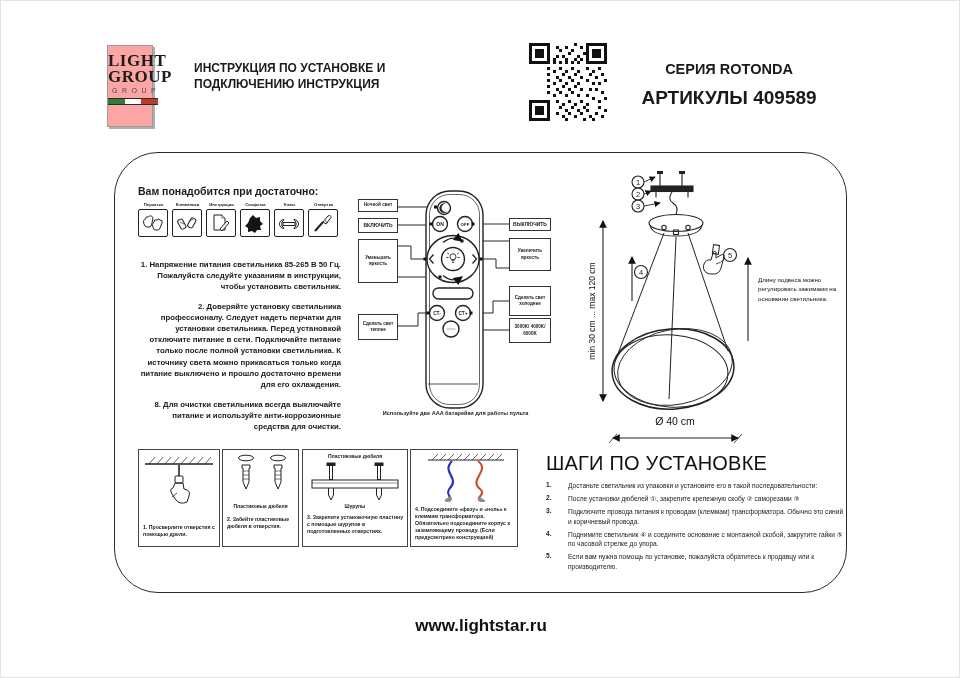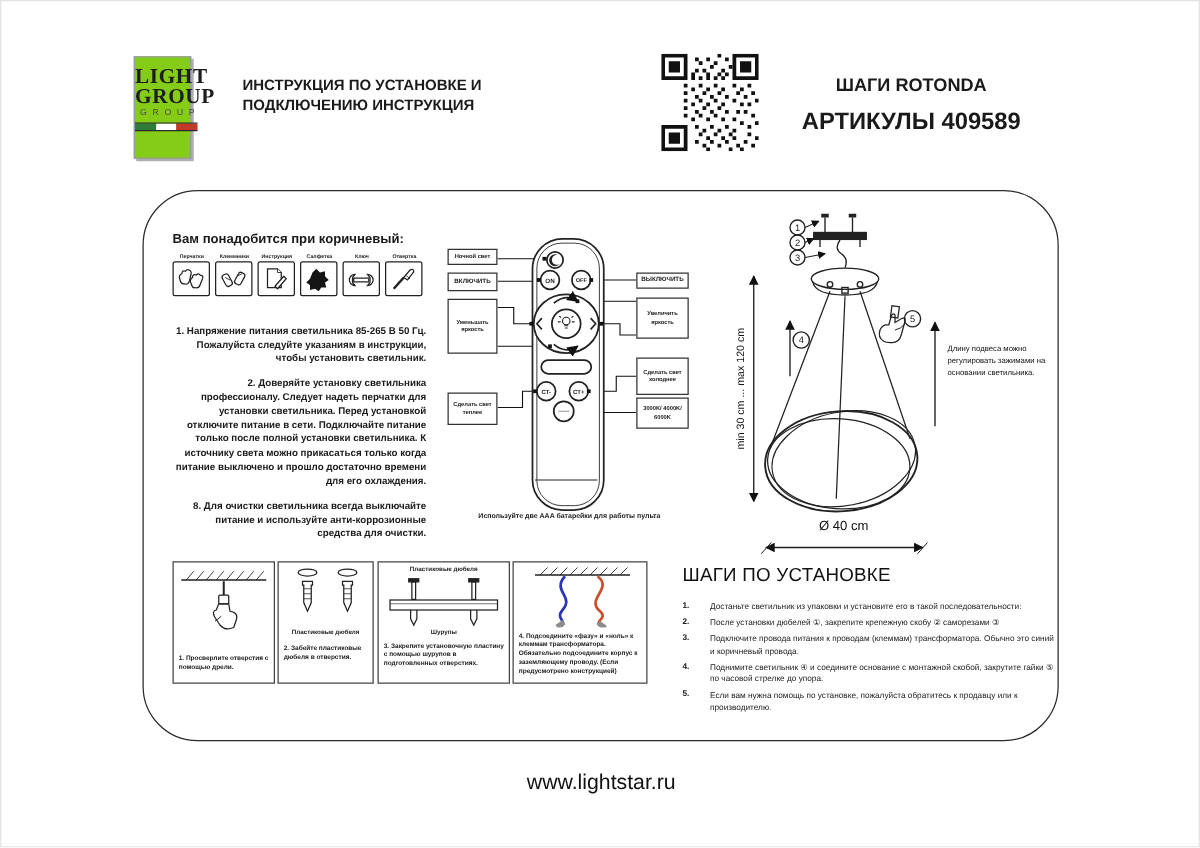"LIGHT" .logo-box { background: #84cc16 -> #fca5a5 }
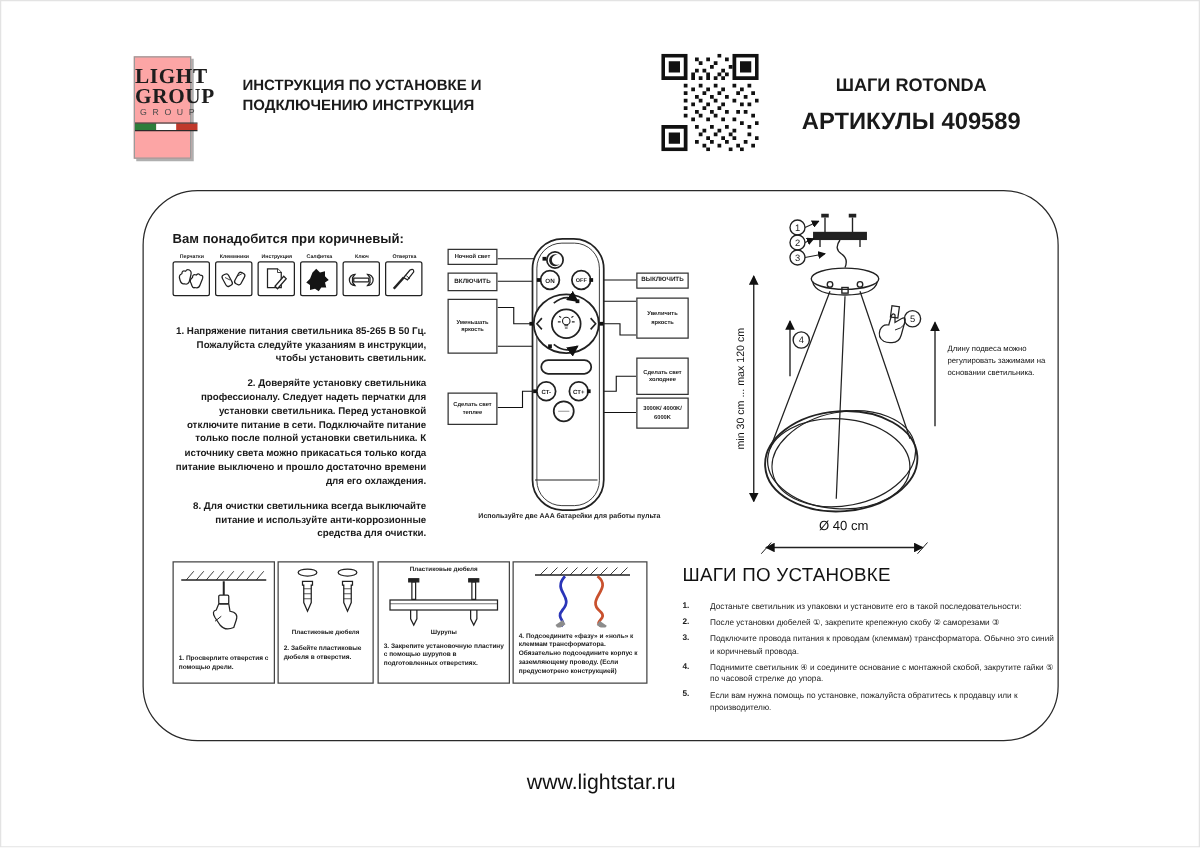"ШАГИ ROTONDA" div.hdr-series { text: ШАГИ -> СЕРИЯ }
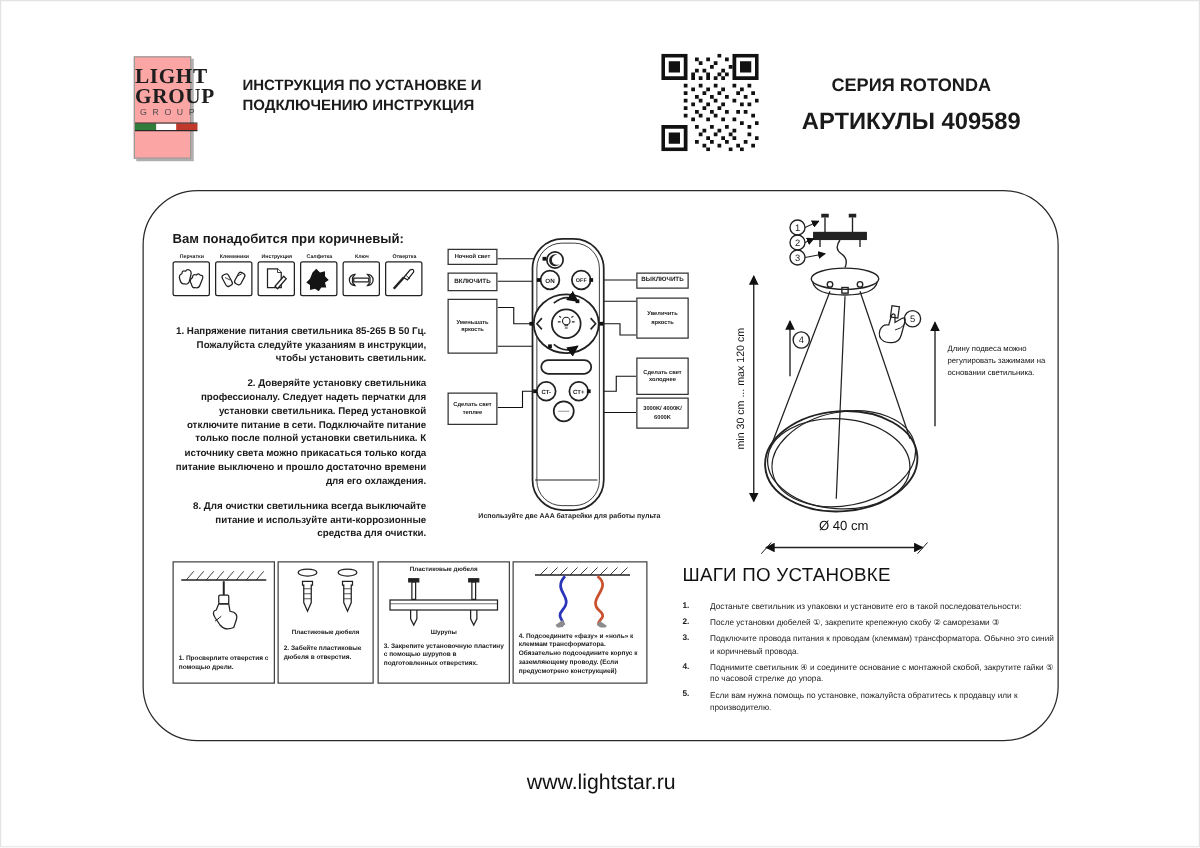"Вам понадобится при коричневый:" div.abs { text: коричневый -> достаточно }
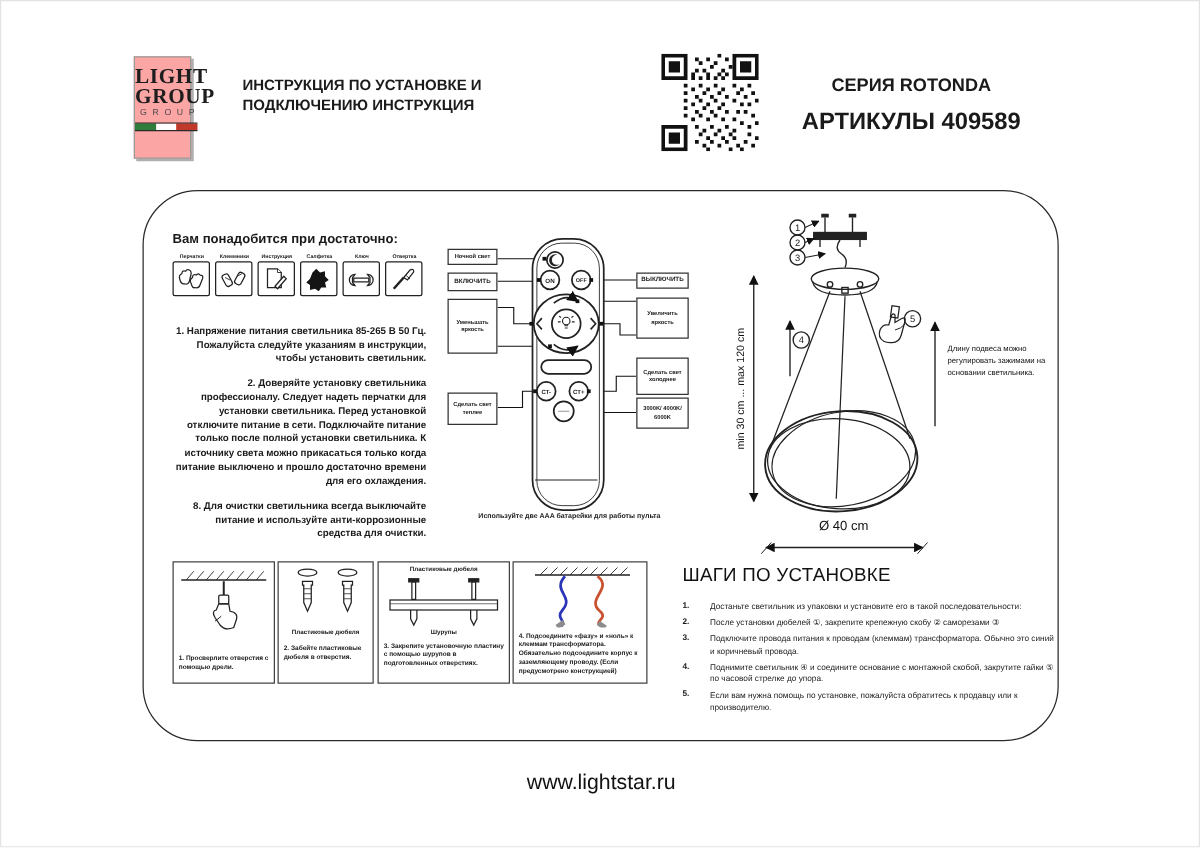"ШАГИ ПО УСТАНОВКЕ" .steps-head { font-size: 15px -> 20px }
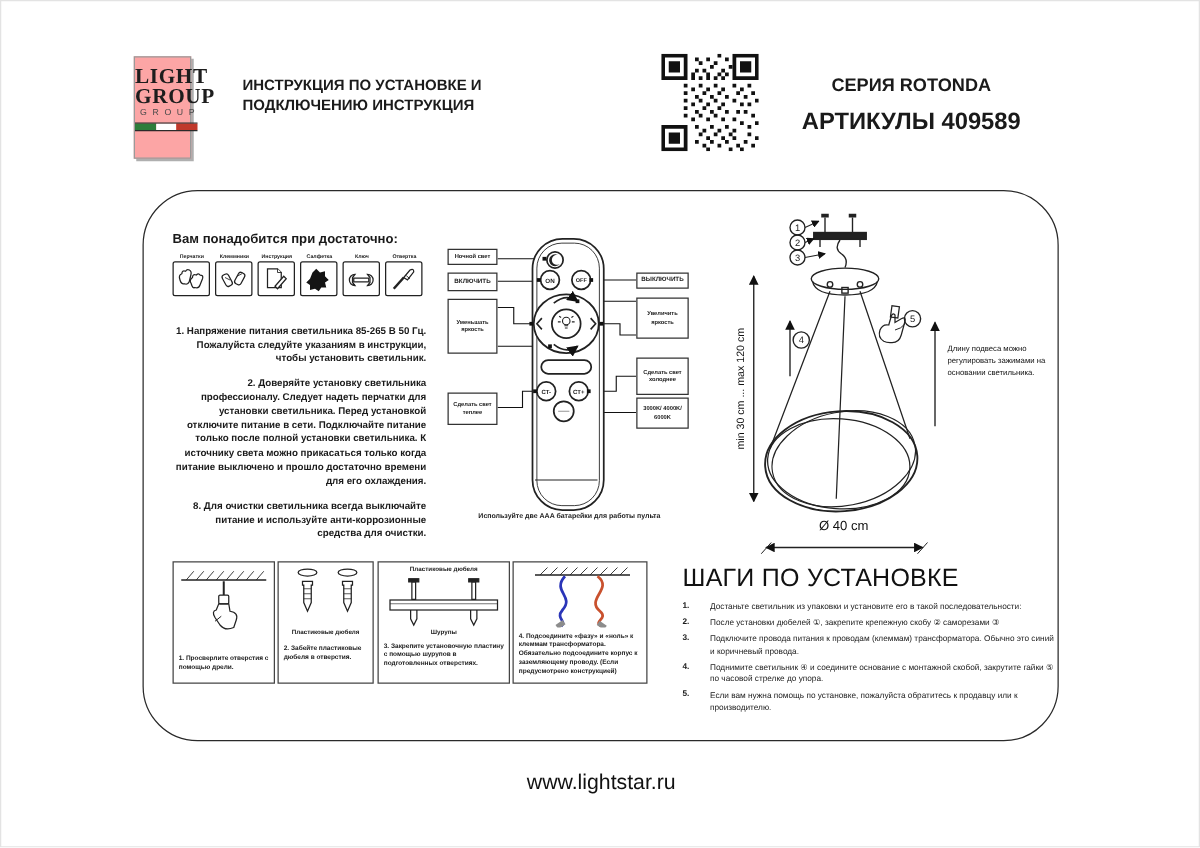"www.lightstar.ru" .footer { font-weight: normal -> bold }
